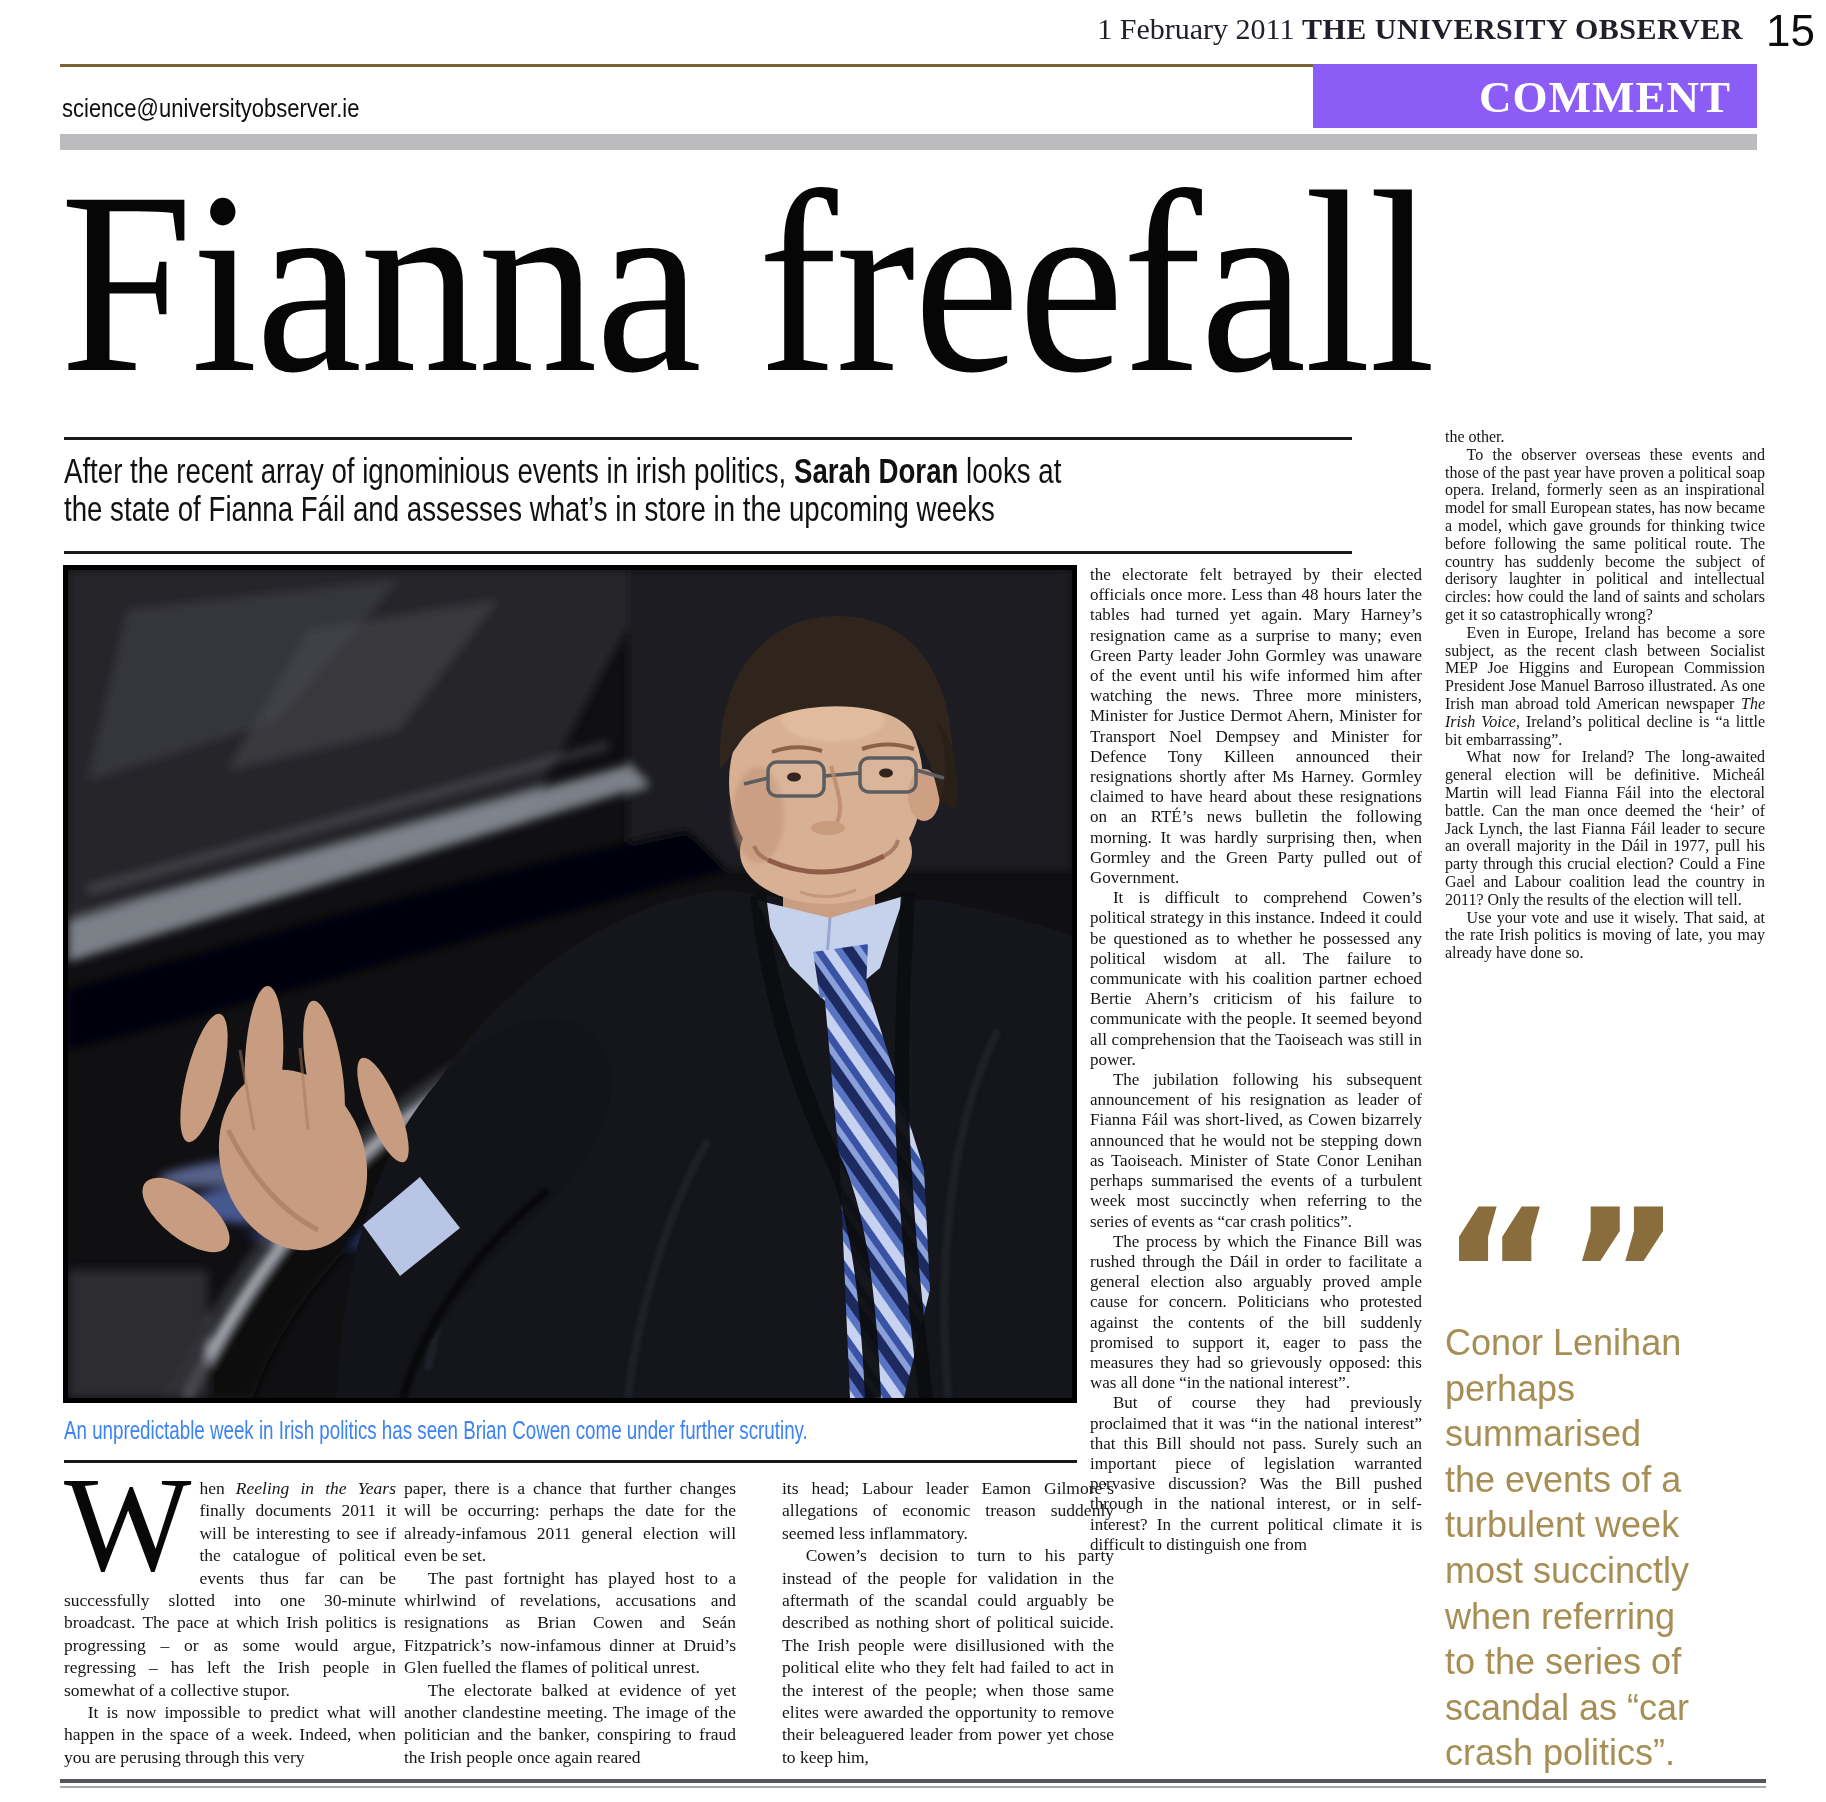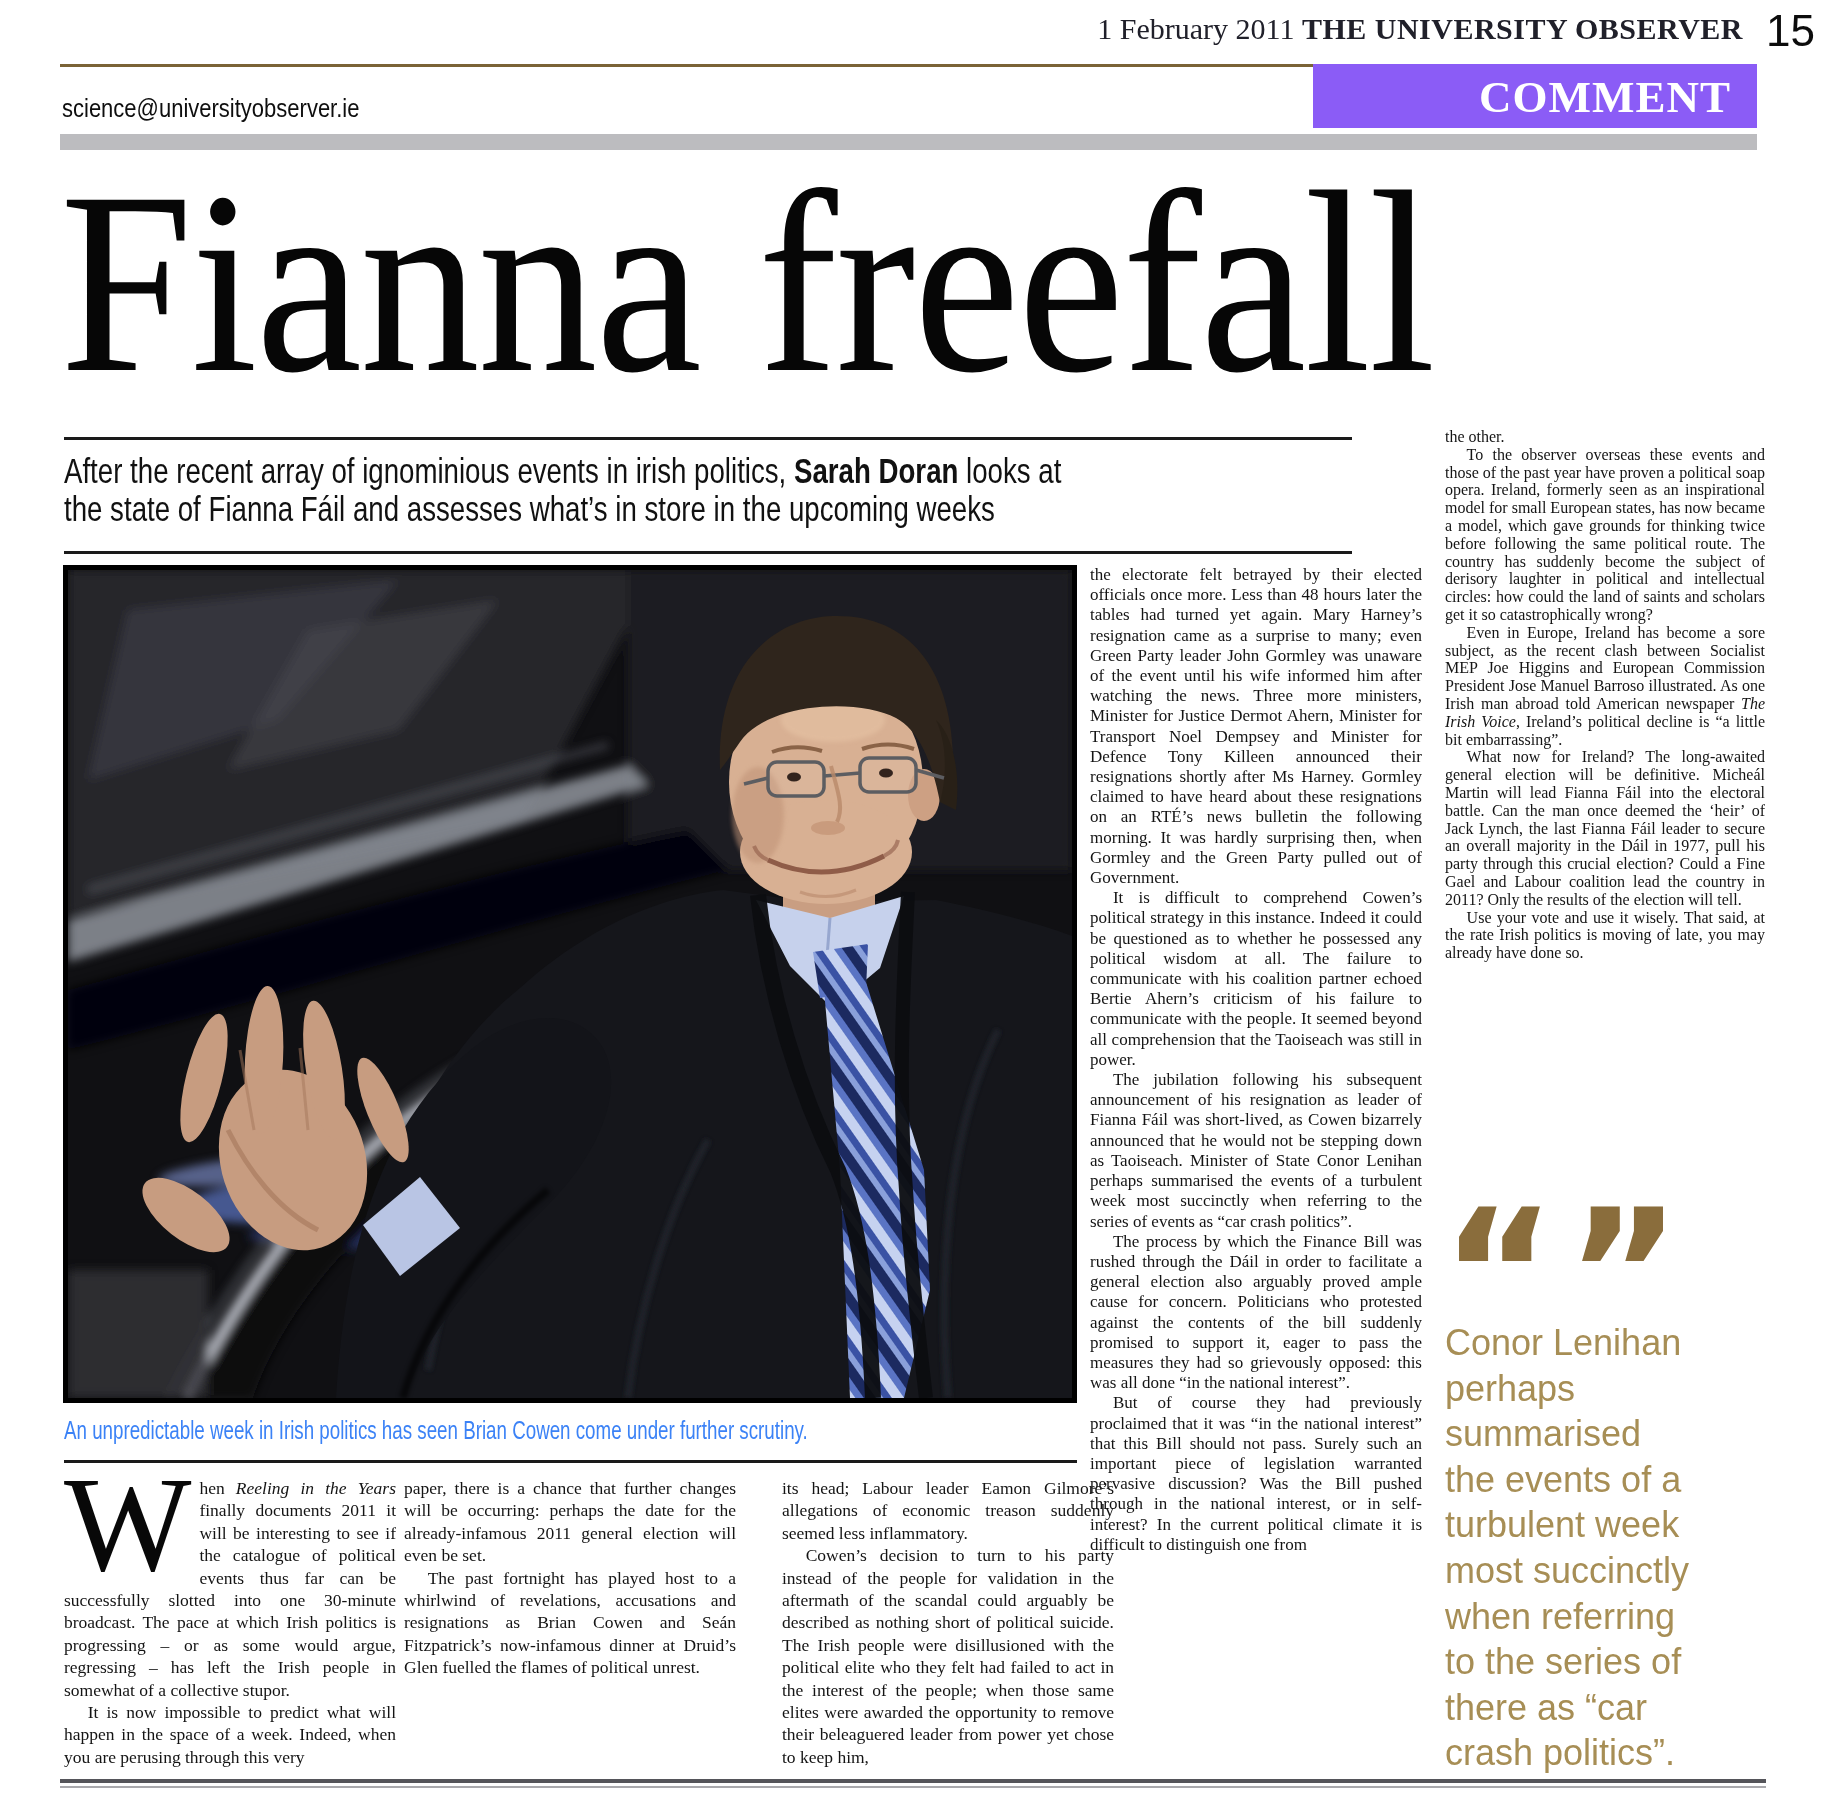"The electorate balked at evidence" p.para { html: none -> <p>The electorate balked at evidence of yet another clandestine meeting. The image of the politician and the banker, conspiring to fraud the Irish people once again reared</p> }
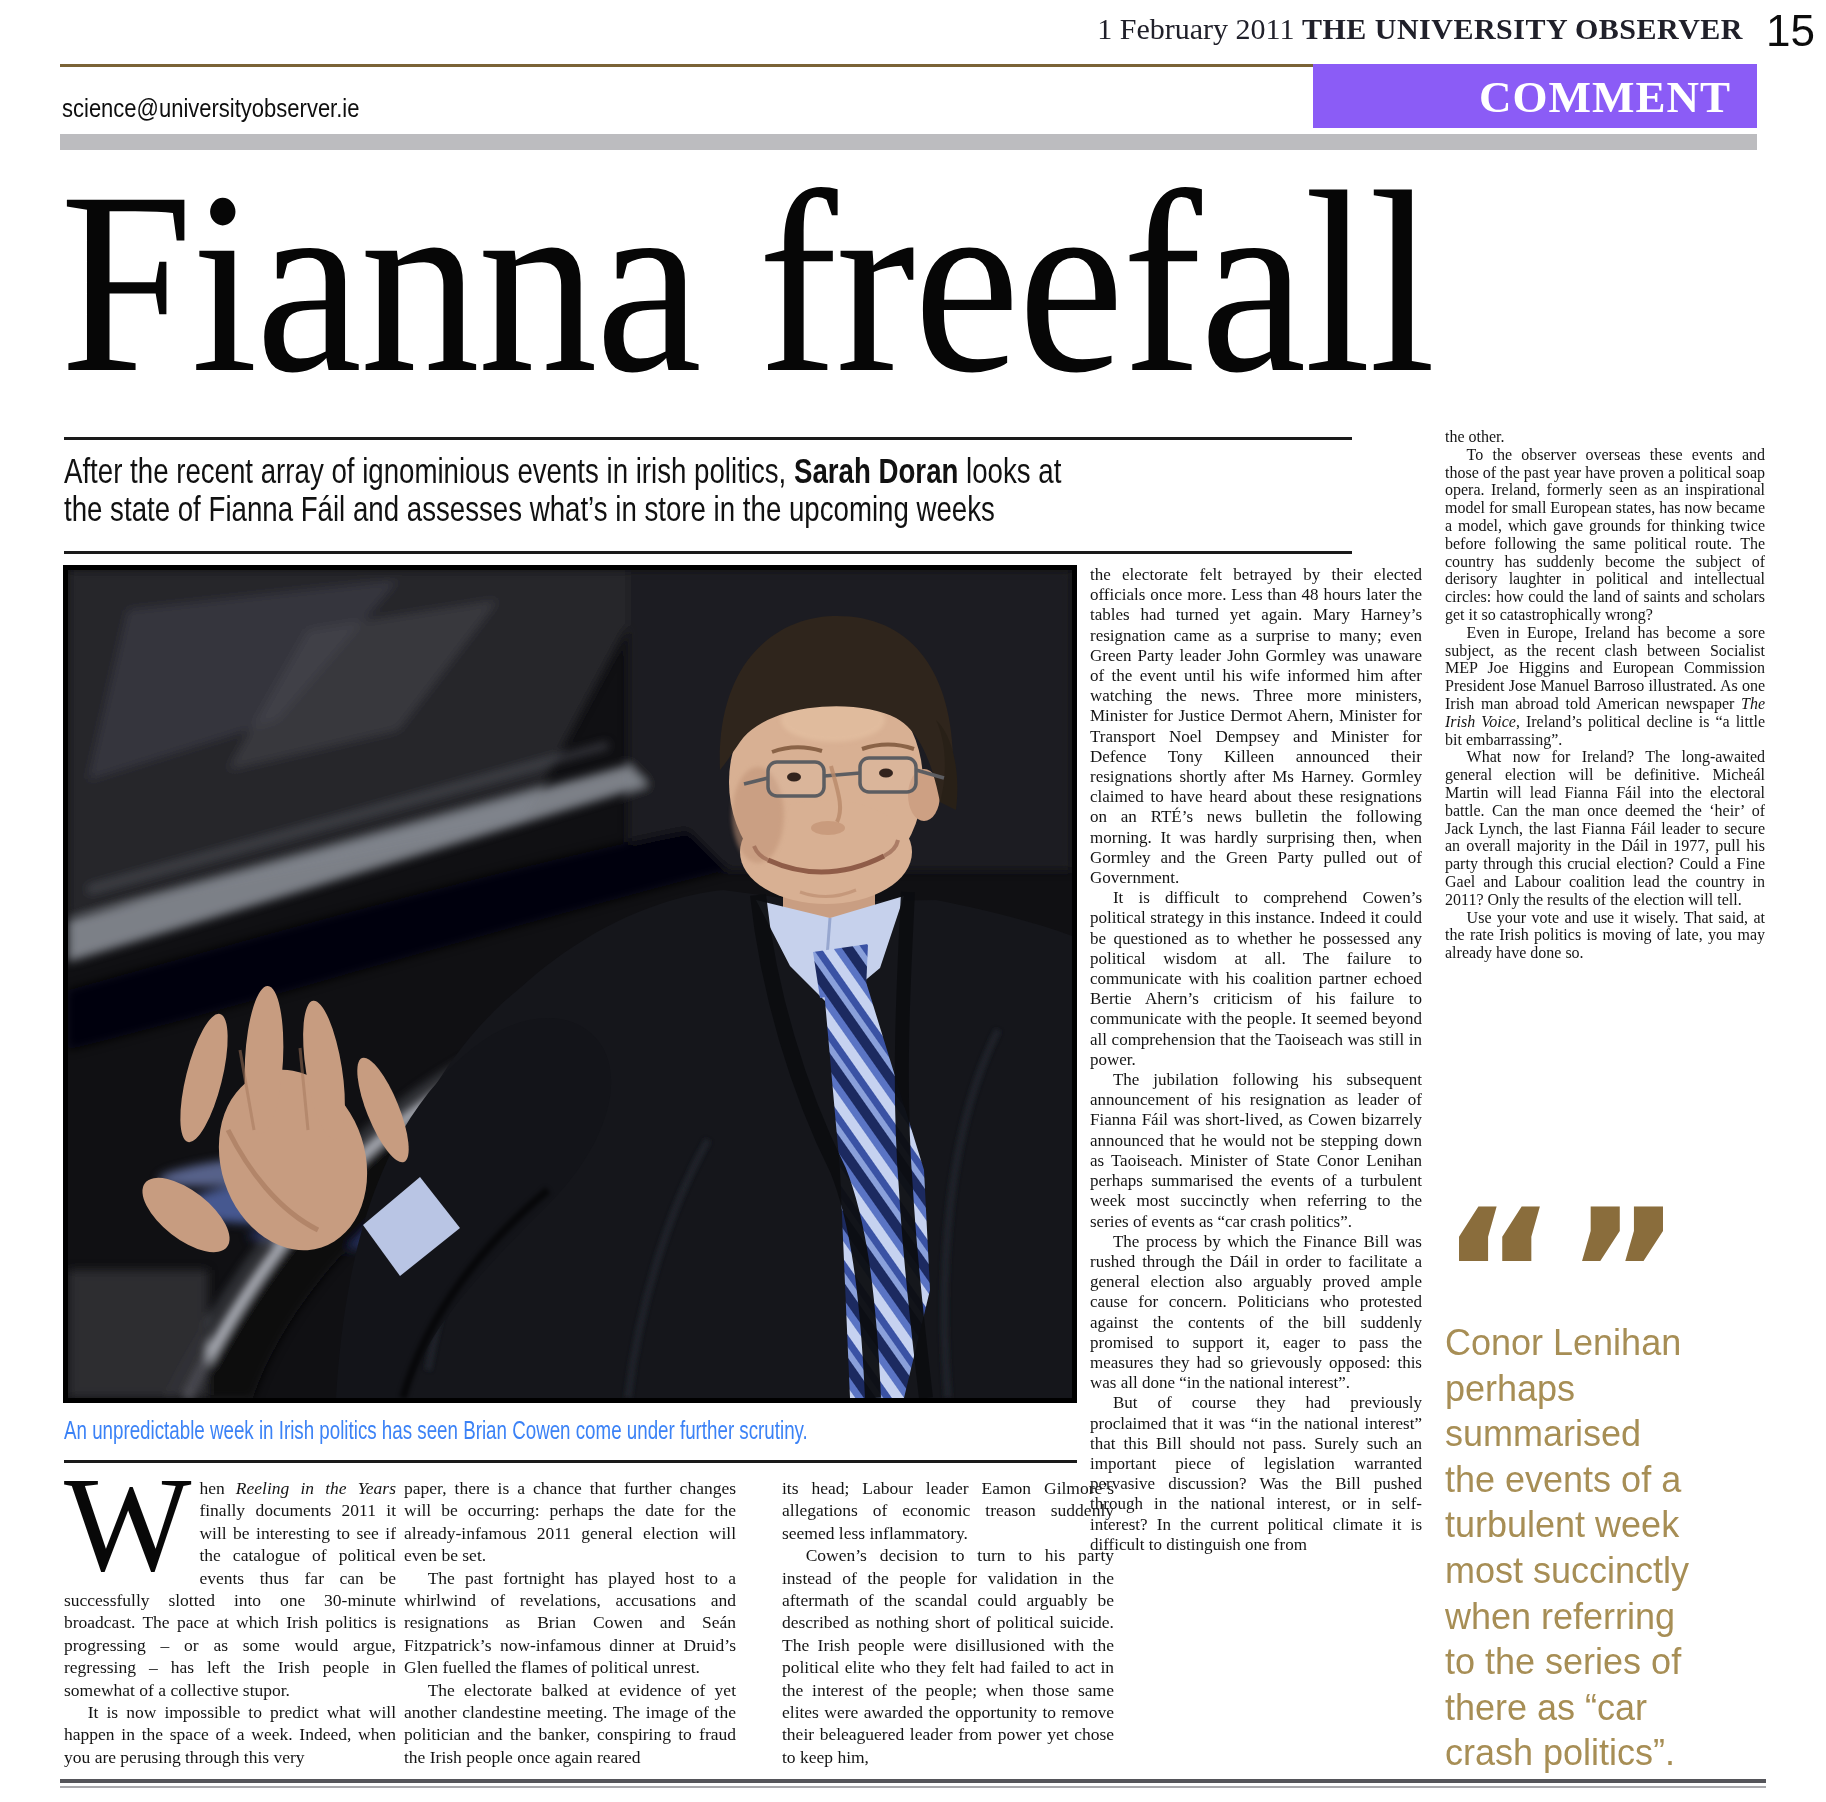"there as “car" div { text: there -> scandal }
